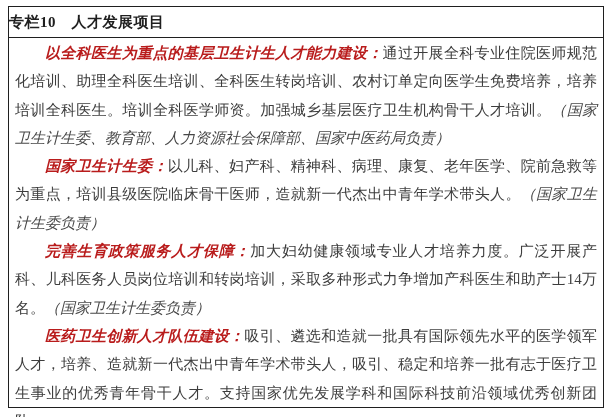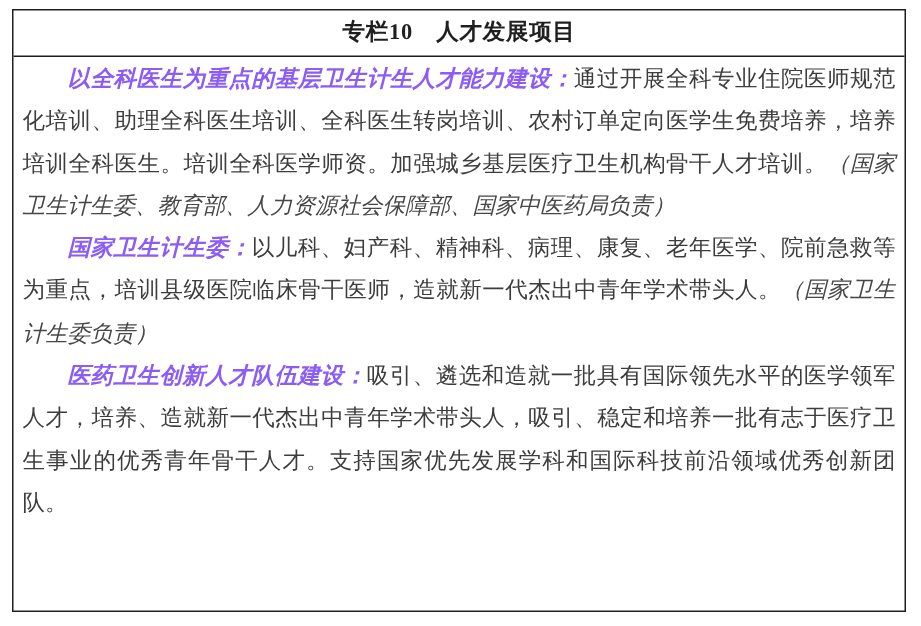"专栏10 人才发展项目" .panel-title-row { text-align: center -> none }
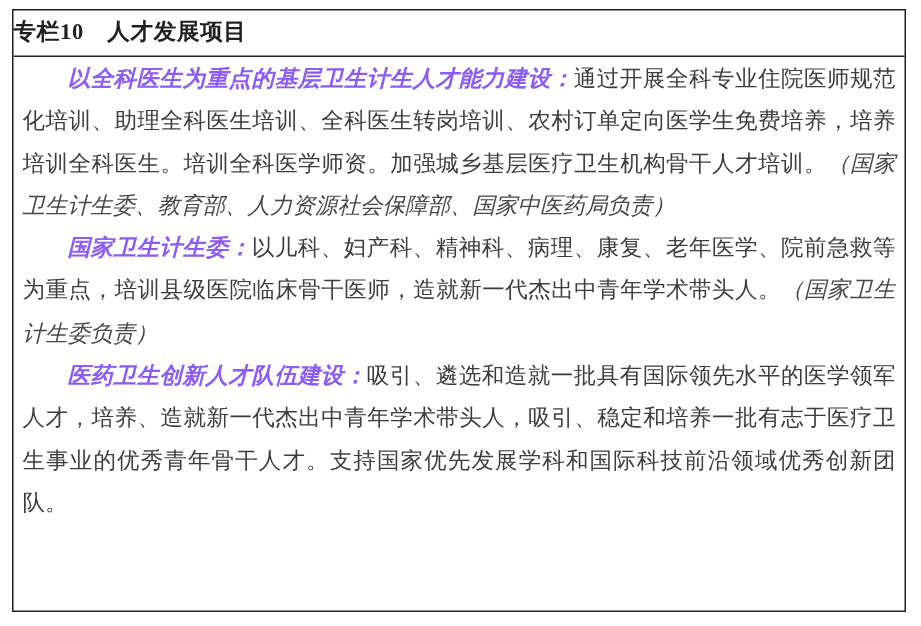"以全科医生为重点的基层卫生计生人才能力建设：" .lead { color: #8b5cf6 -> #b91c1c }
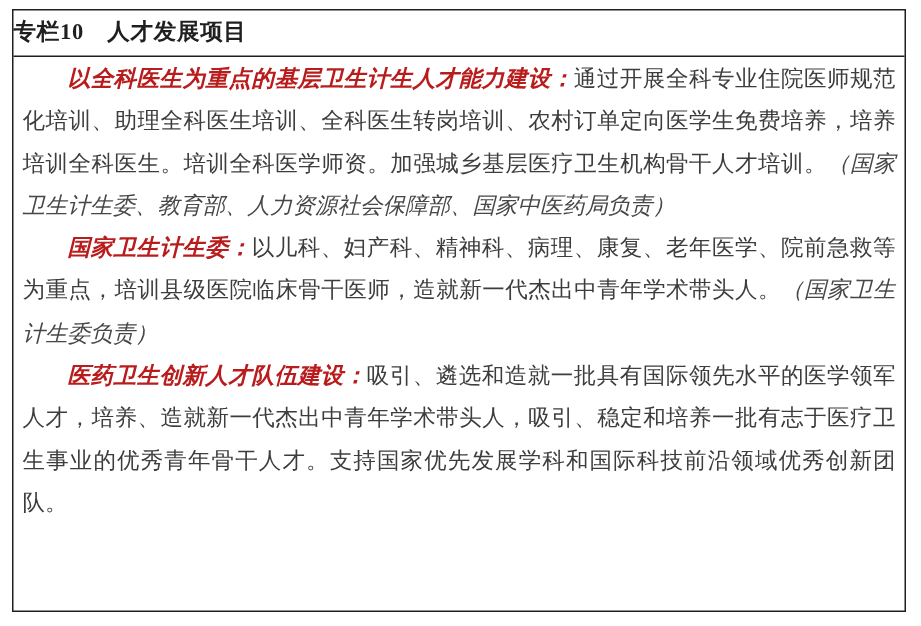"完善生育政策服务人才保障：加大妇幼健康领域专业人才培养力度。广泛开展产科、儿科医" p { html: none -> <p><span>完善生育政策服务人才保障：</span><span>加大妇幼健康领域专业人才培养力度。广泛开展产科、儿科医务人员岗位培训和转岗培训，采取多种形式力争增加产科医生和助产士14万名。</span><span>（国家卫生计生委负责）</span></p> }
